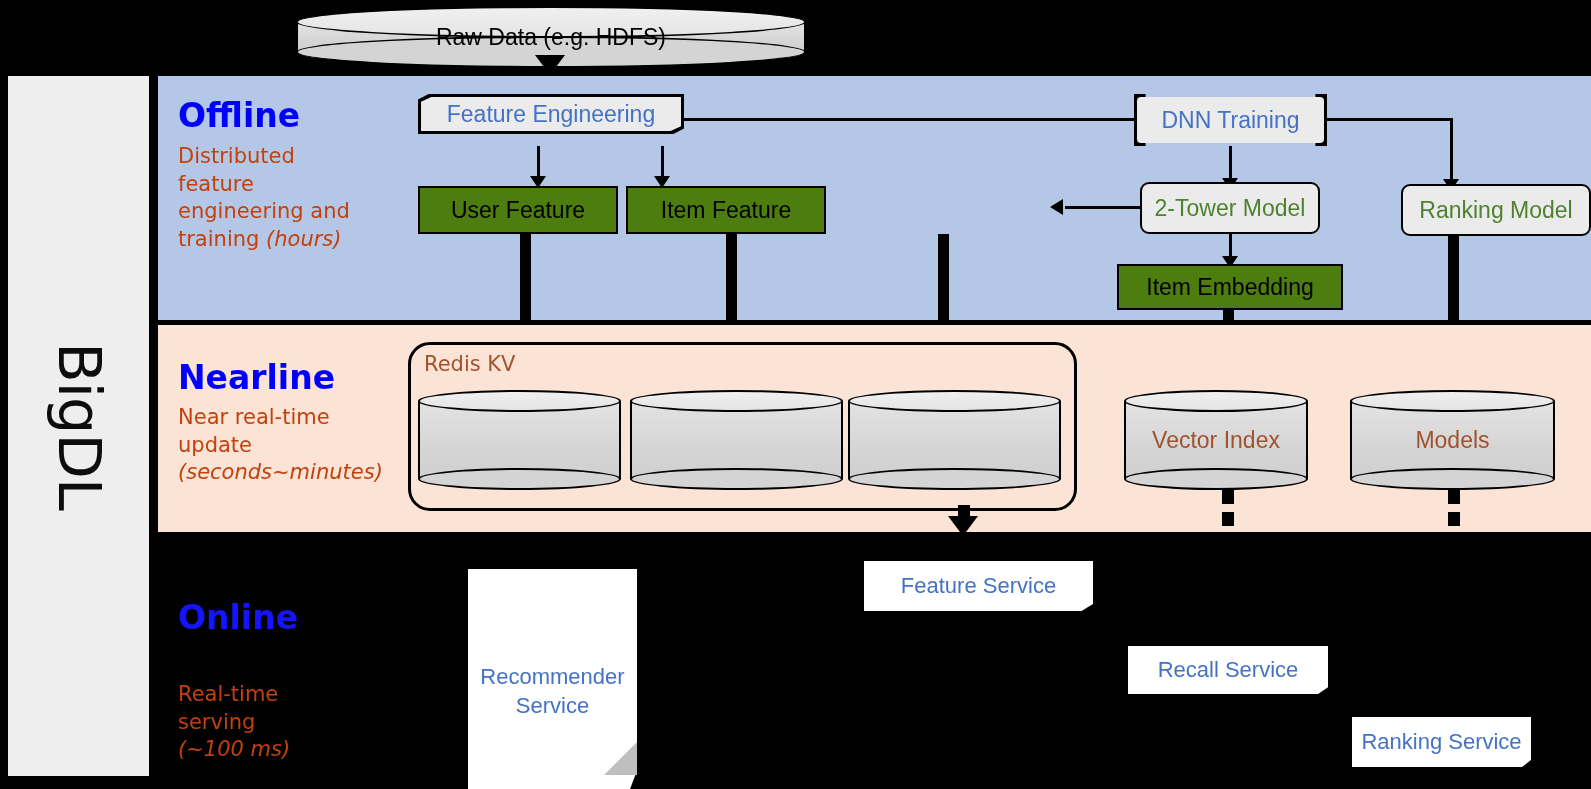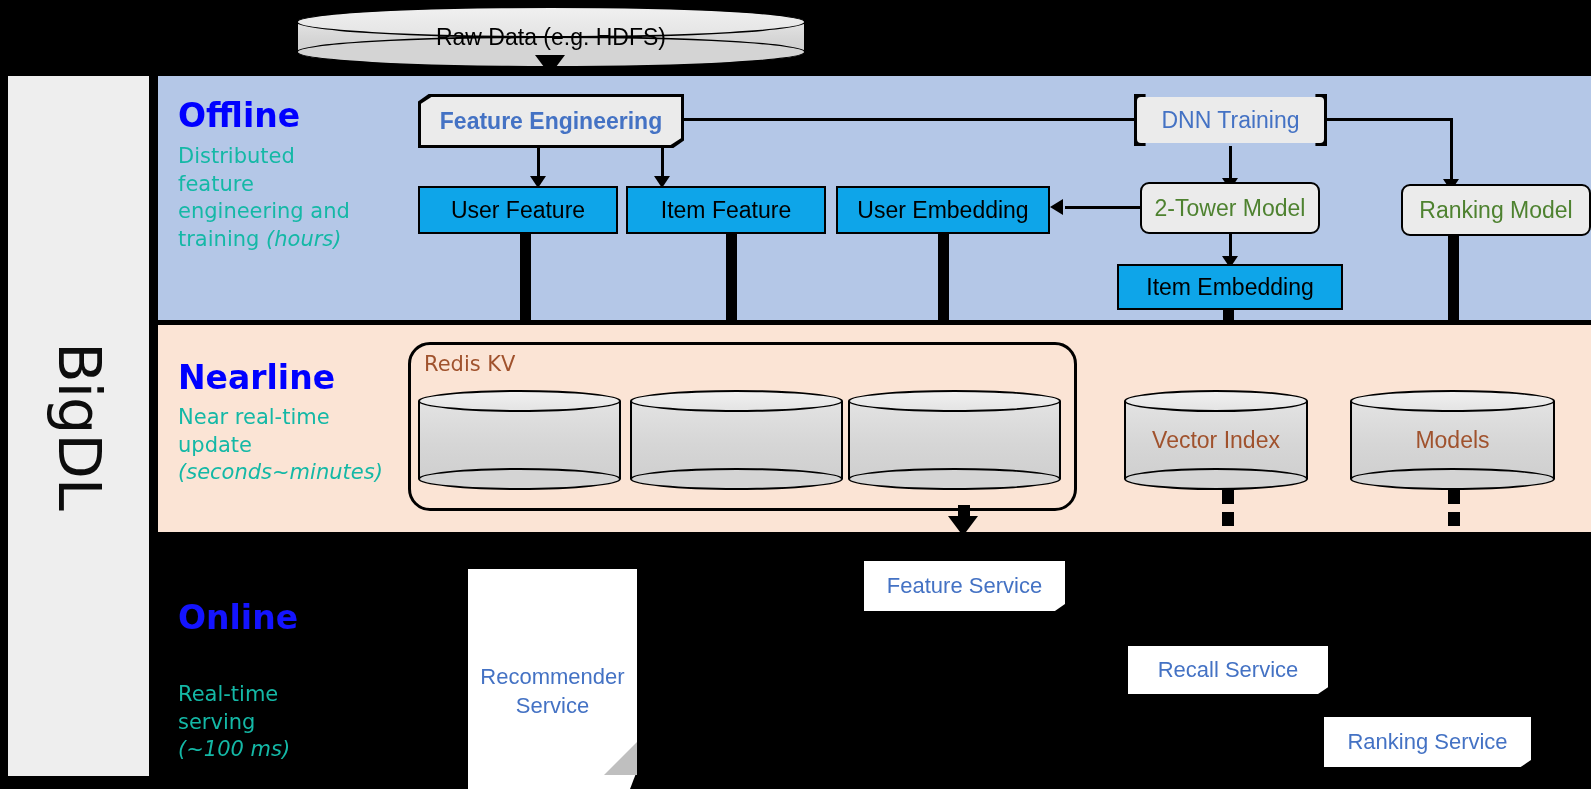"Feature Engineering" div.flag-wrap { font-weight: bold -> none; height: 54px -> 40px }
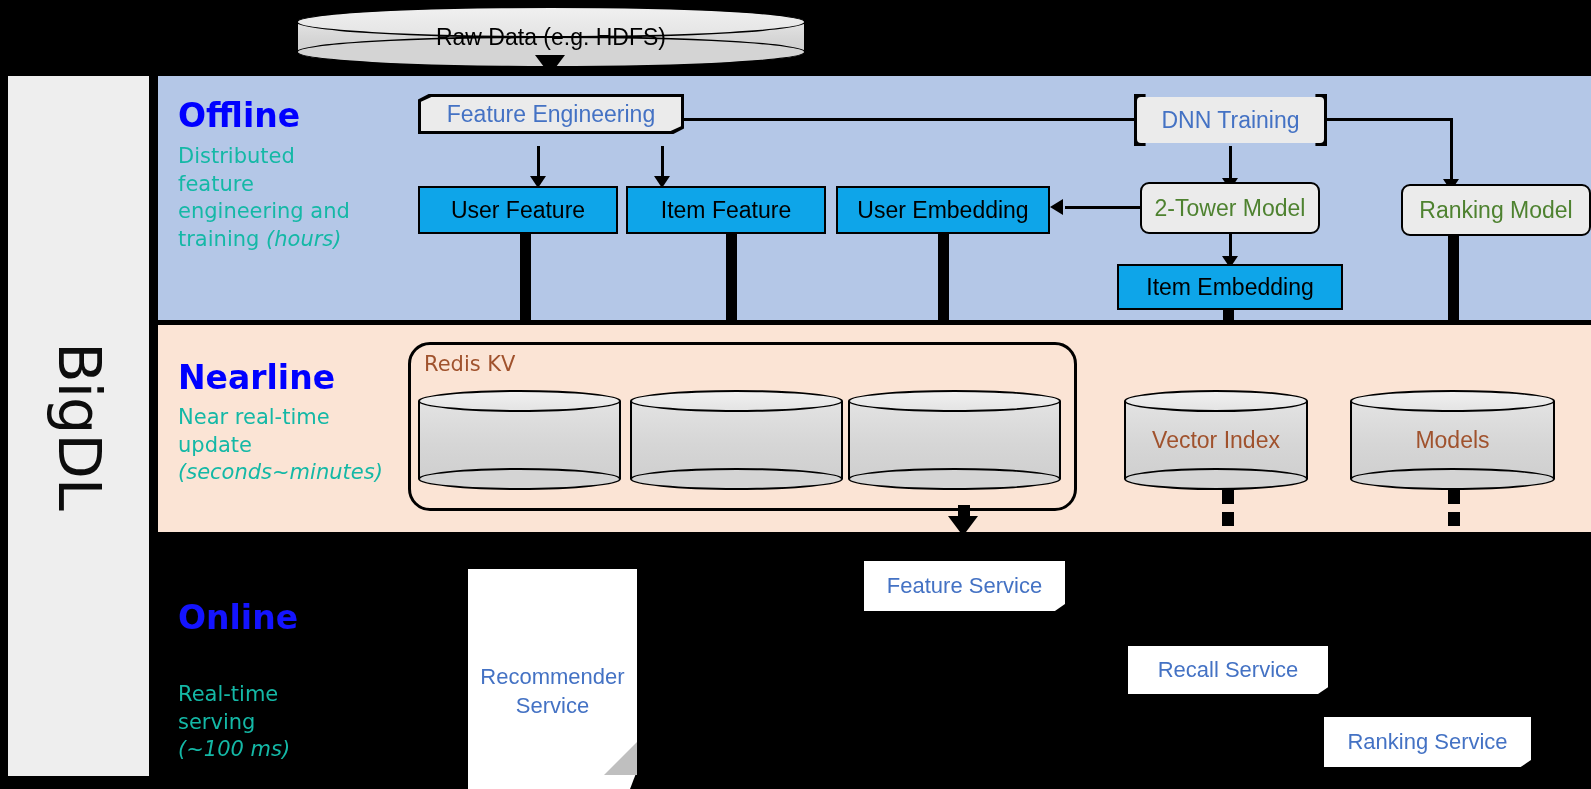"Distributed" .band-sub { color: #14b8a6 -> #c2410c }
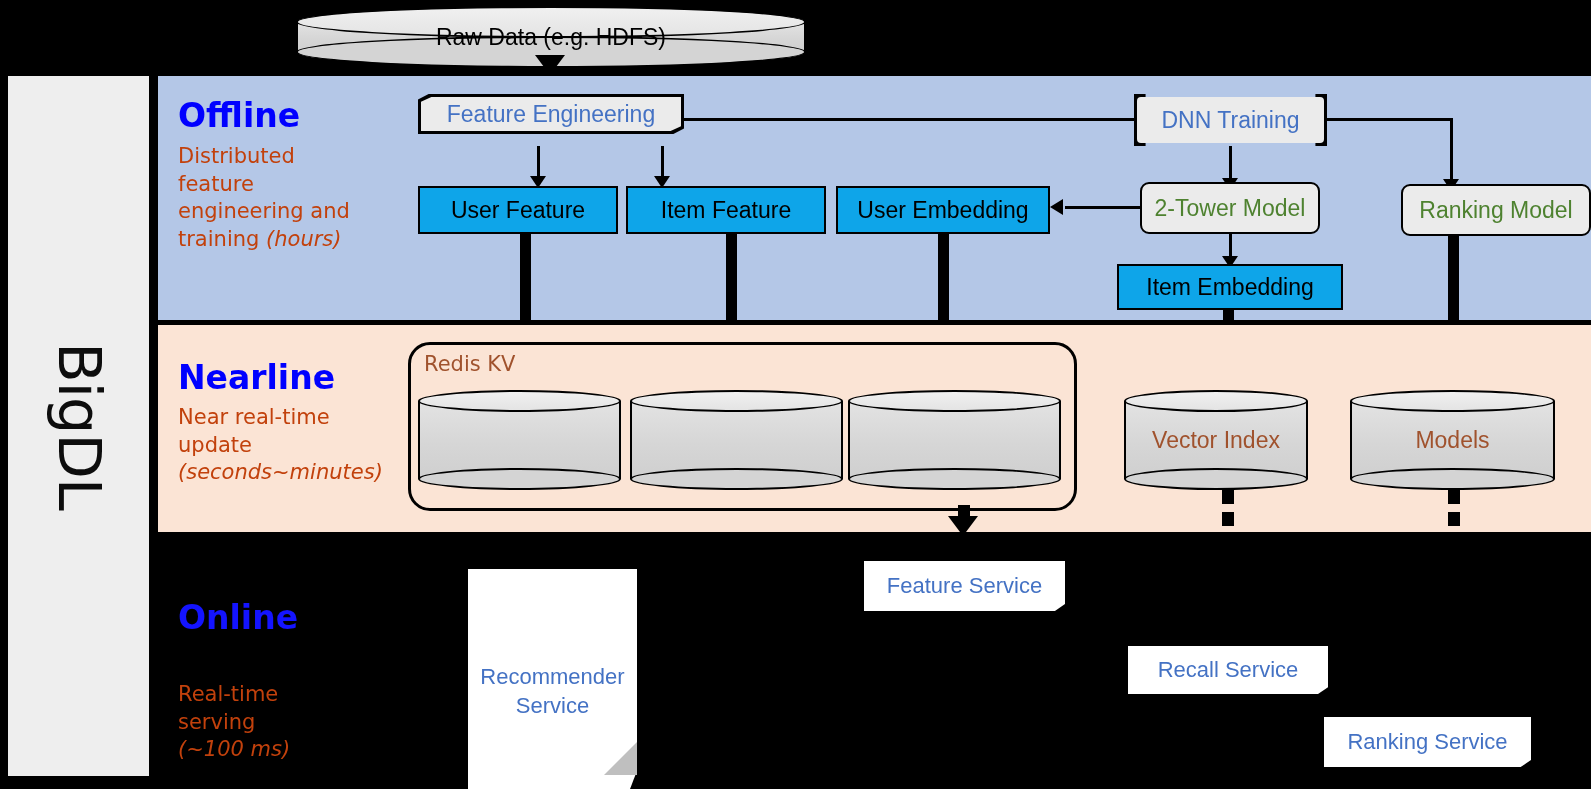"User Feature" .box-grey { background: #0ea5e9 -> #4d7c0f }
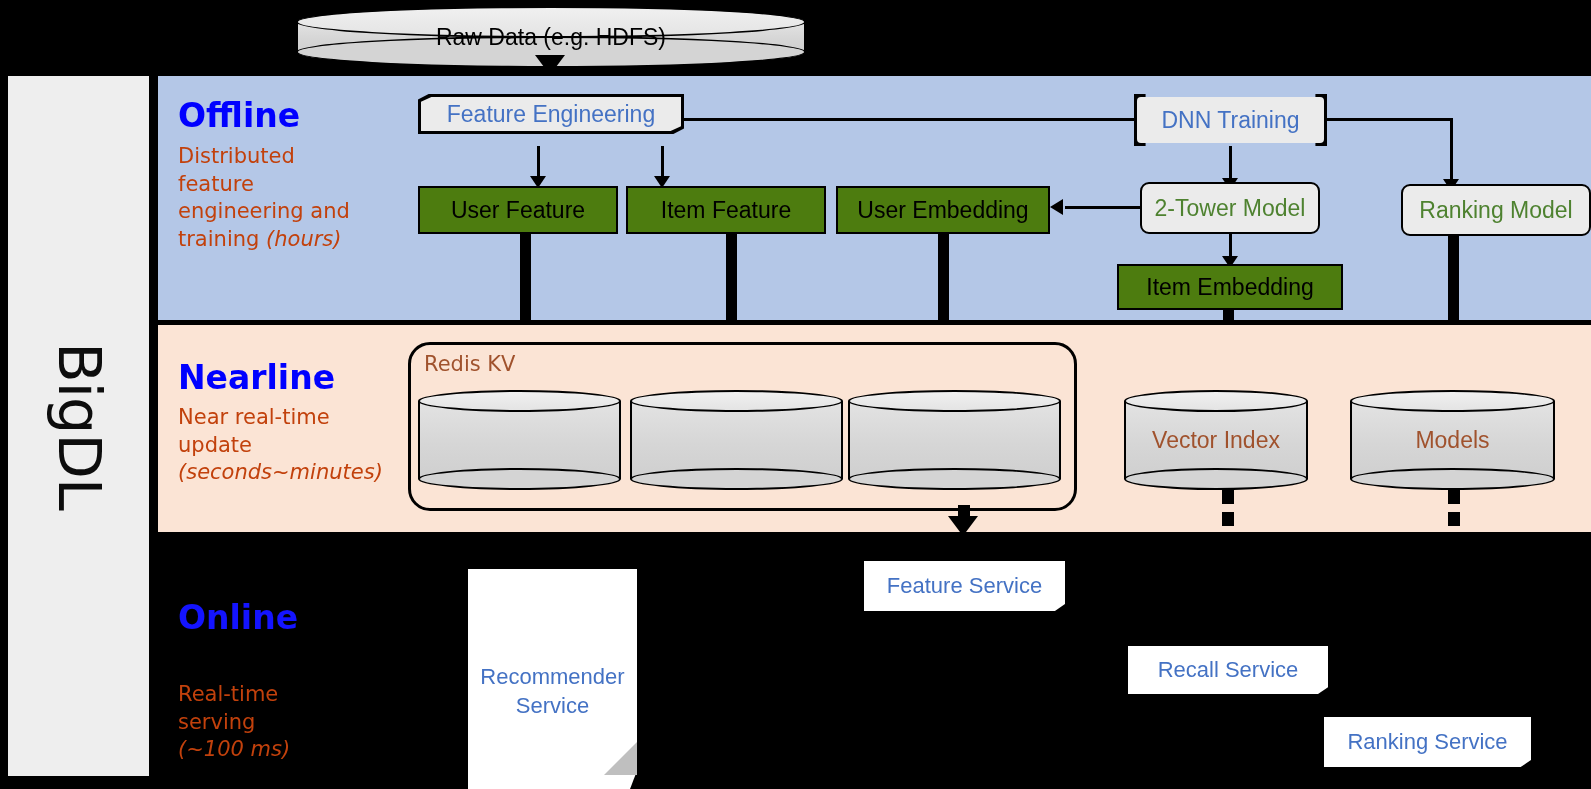"User Embedding" div.node { html: <div> <span>User Embedding</span> </div> -> none }
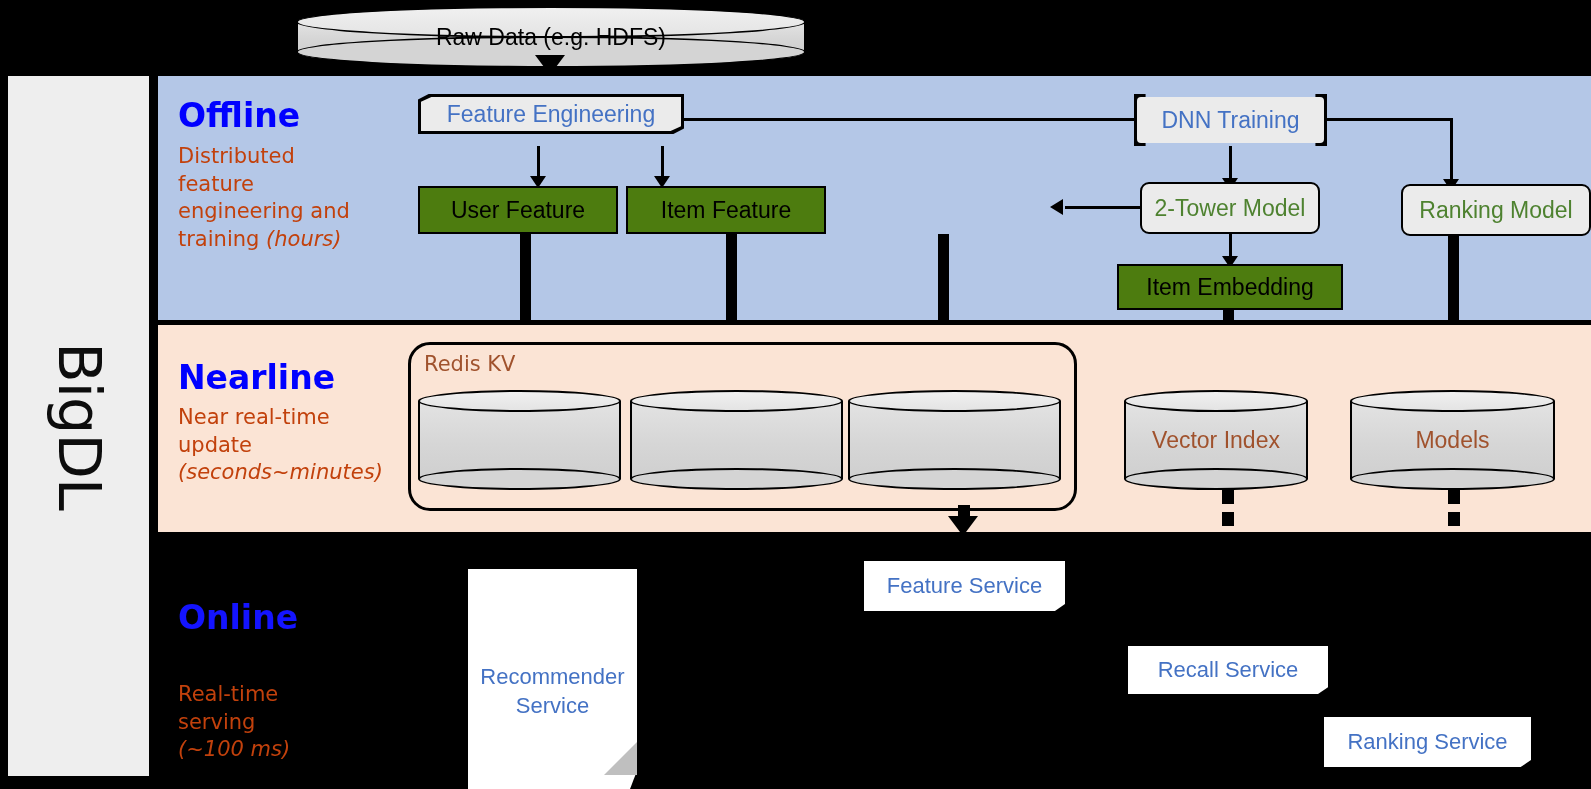"Feature Service" div.doc { width: 201px -> 229px }
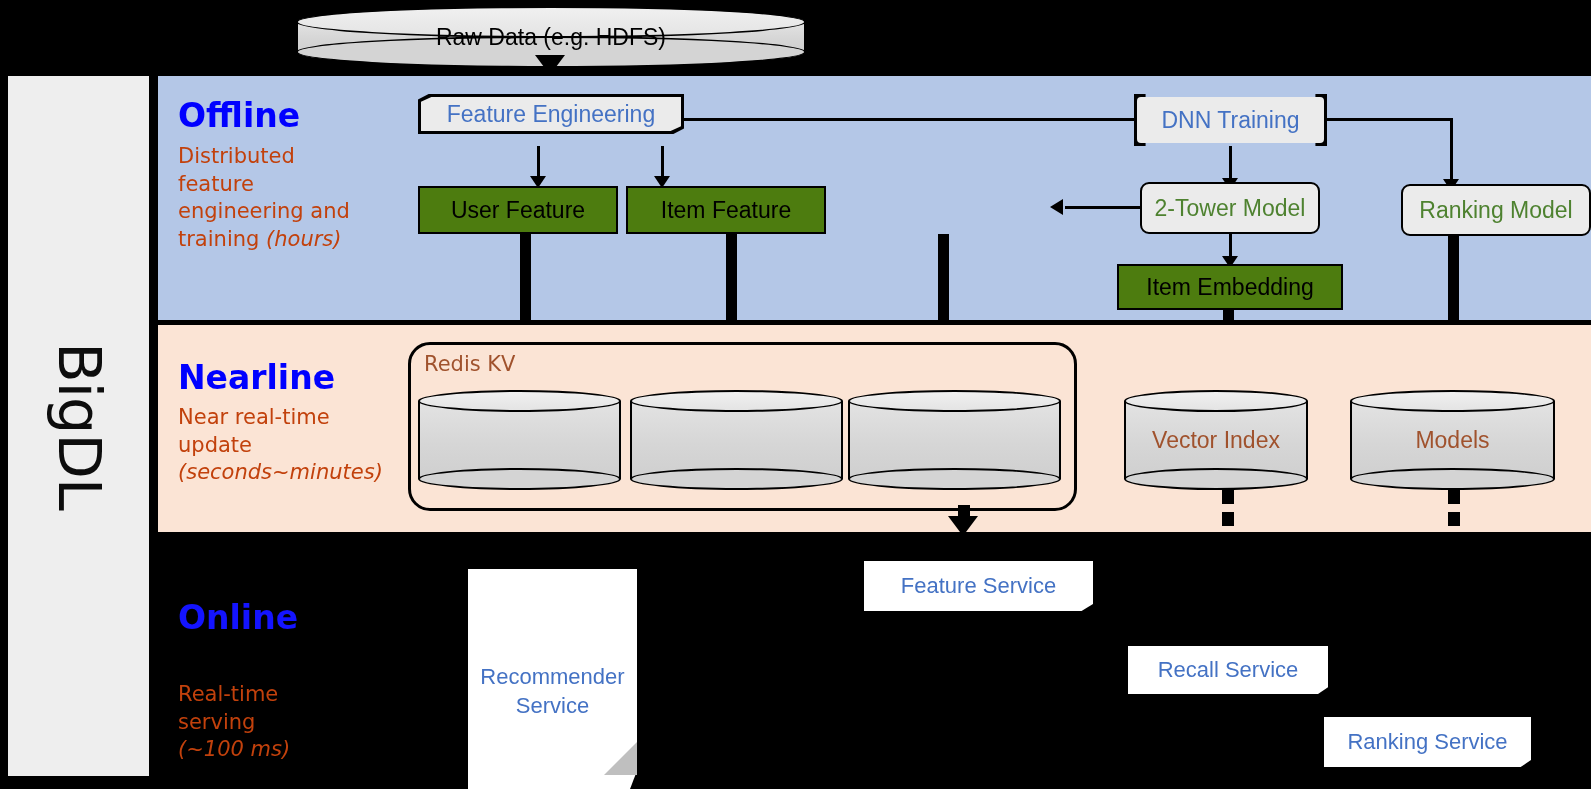"Ranking Service" div.doc { left: 1324px -> 1352px; width: 207px -> 179px }
